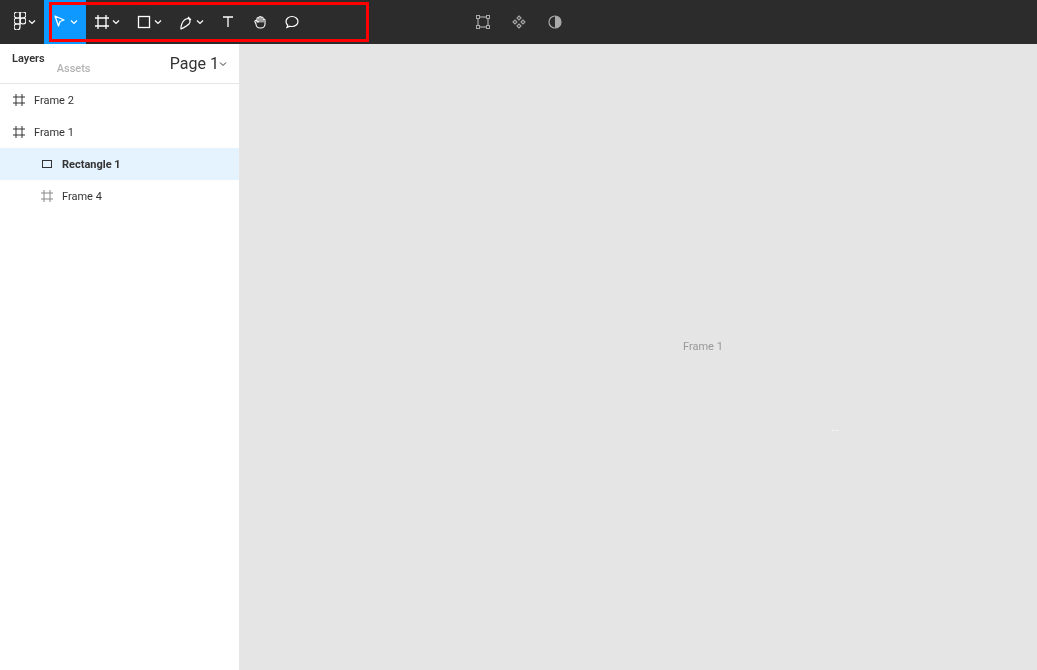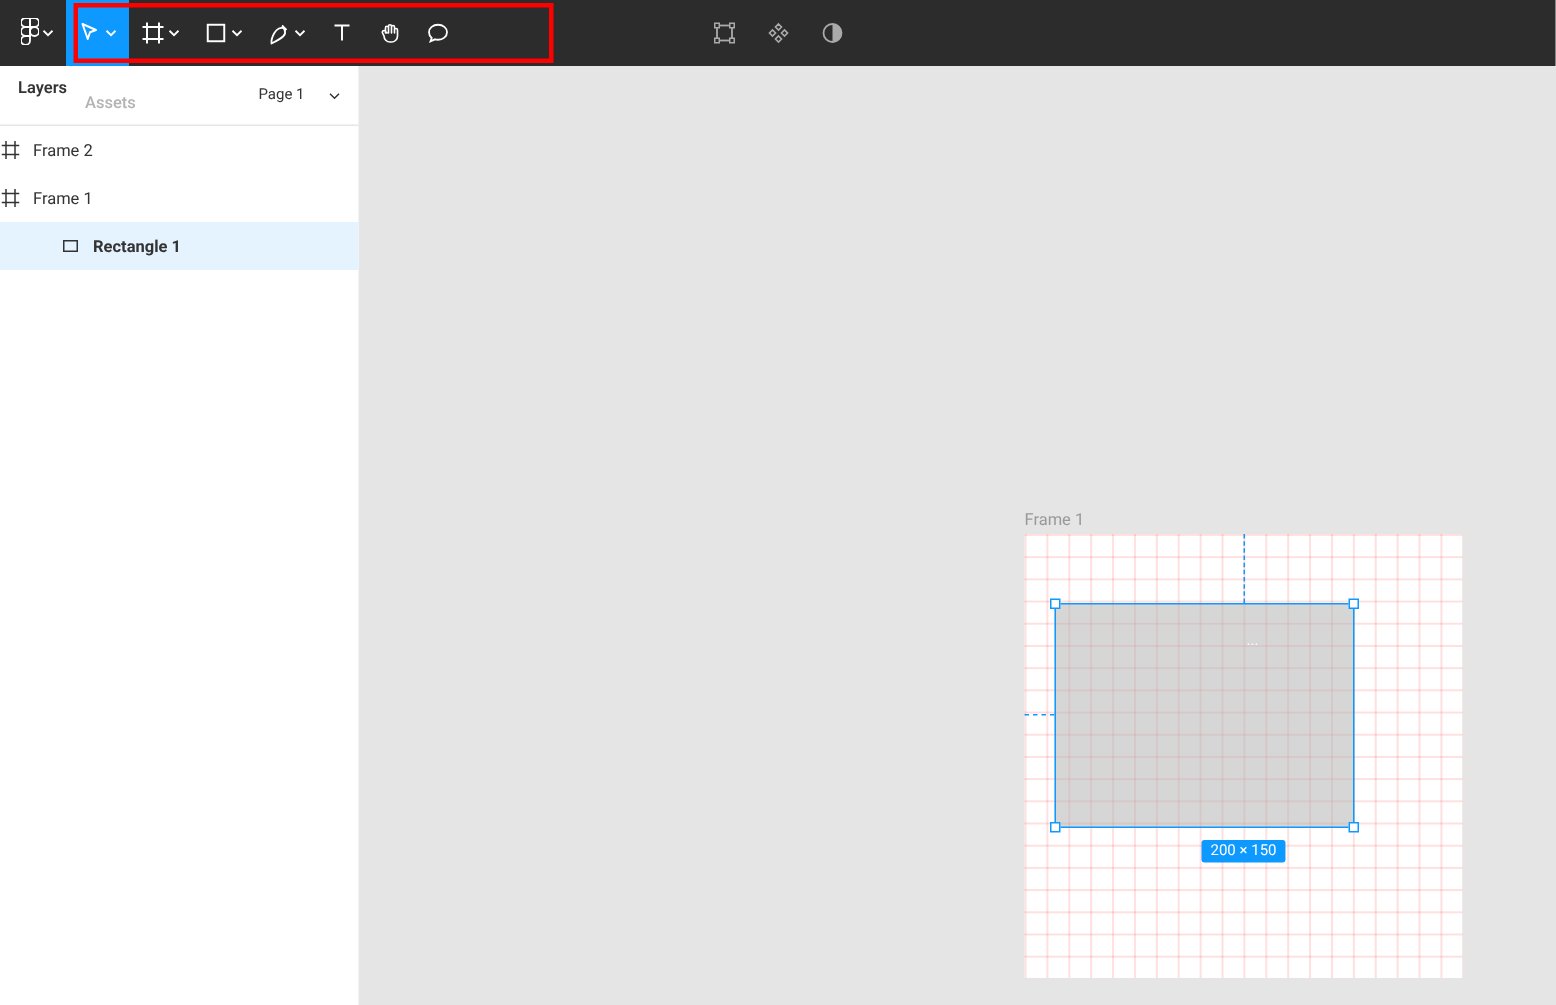"Page 1" .page-selector { font-size: 10px -> 16px; gap: 16px -> 0 }
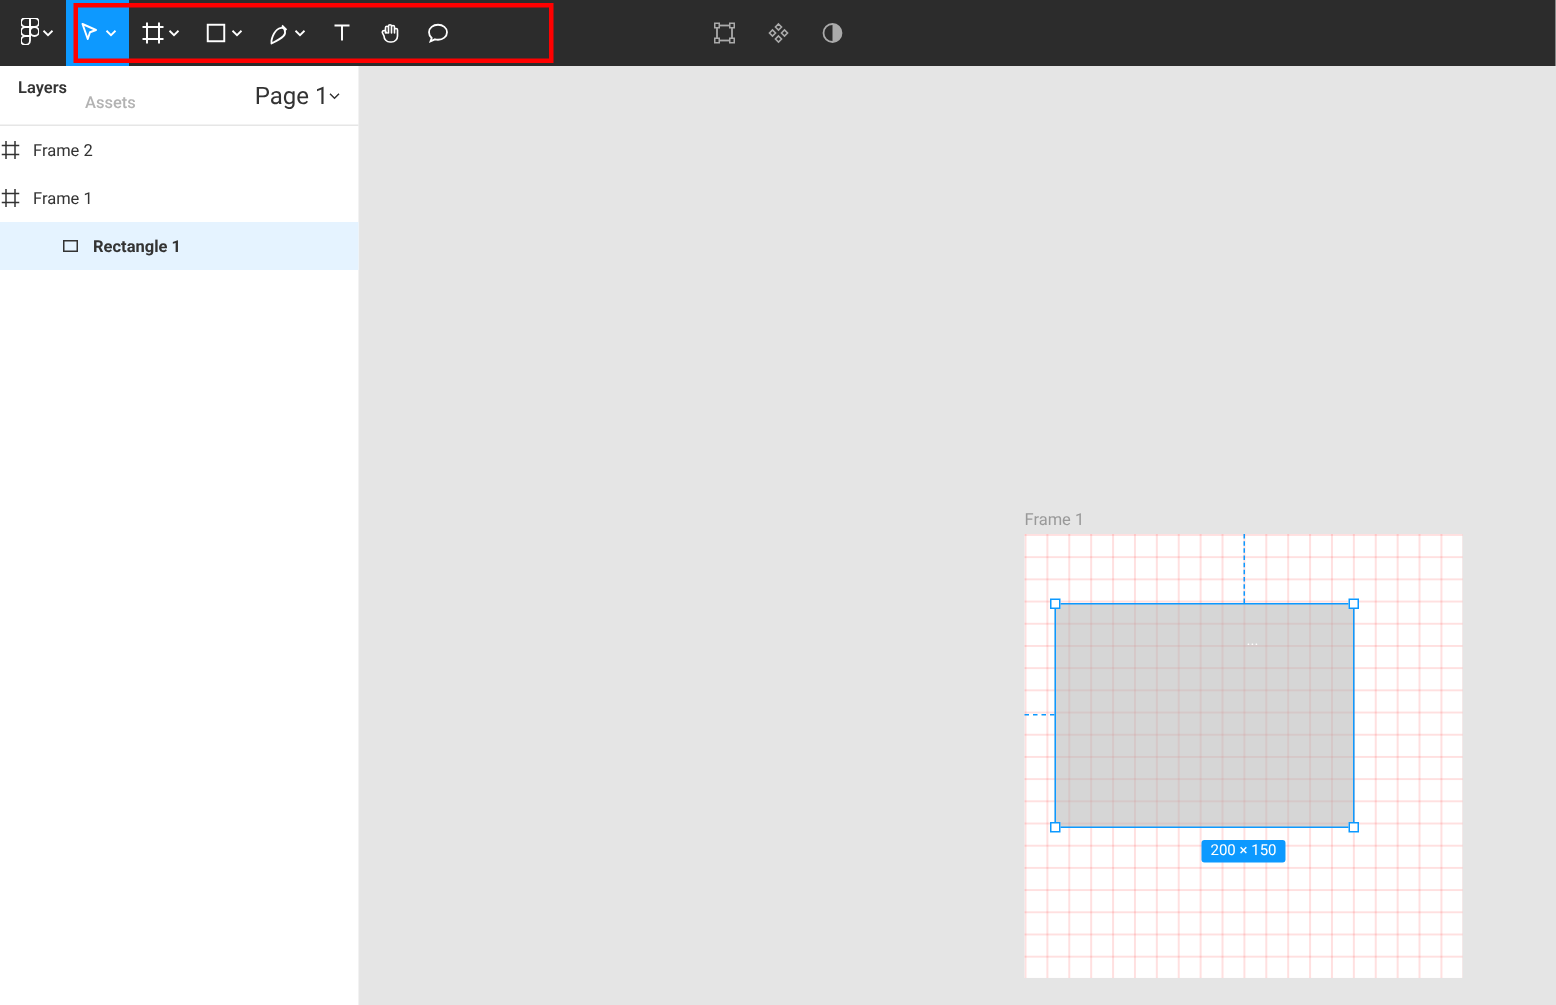"Frame 2" .layer-row { padding: 0 0 -> 0 12px }
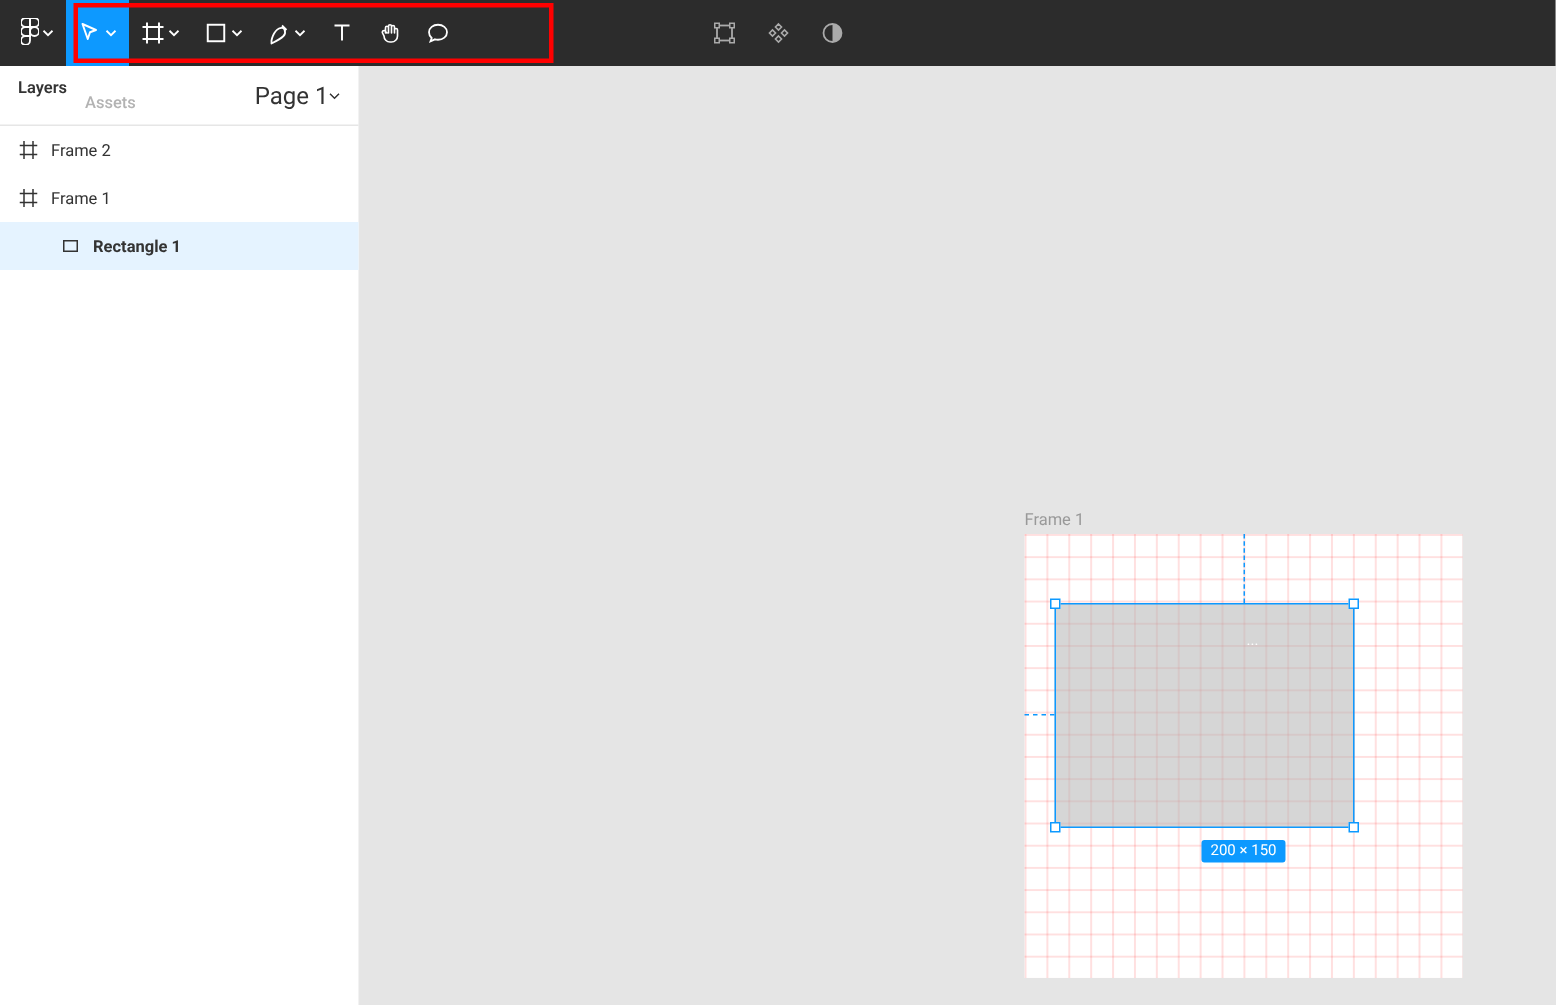"Frame 4" div.layer-row { html: none -> <div> <span> <svg> <path></path> </svg> </span> <span>Frame 4</span> </div> }
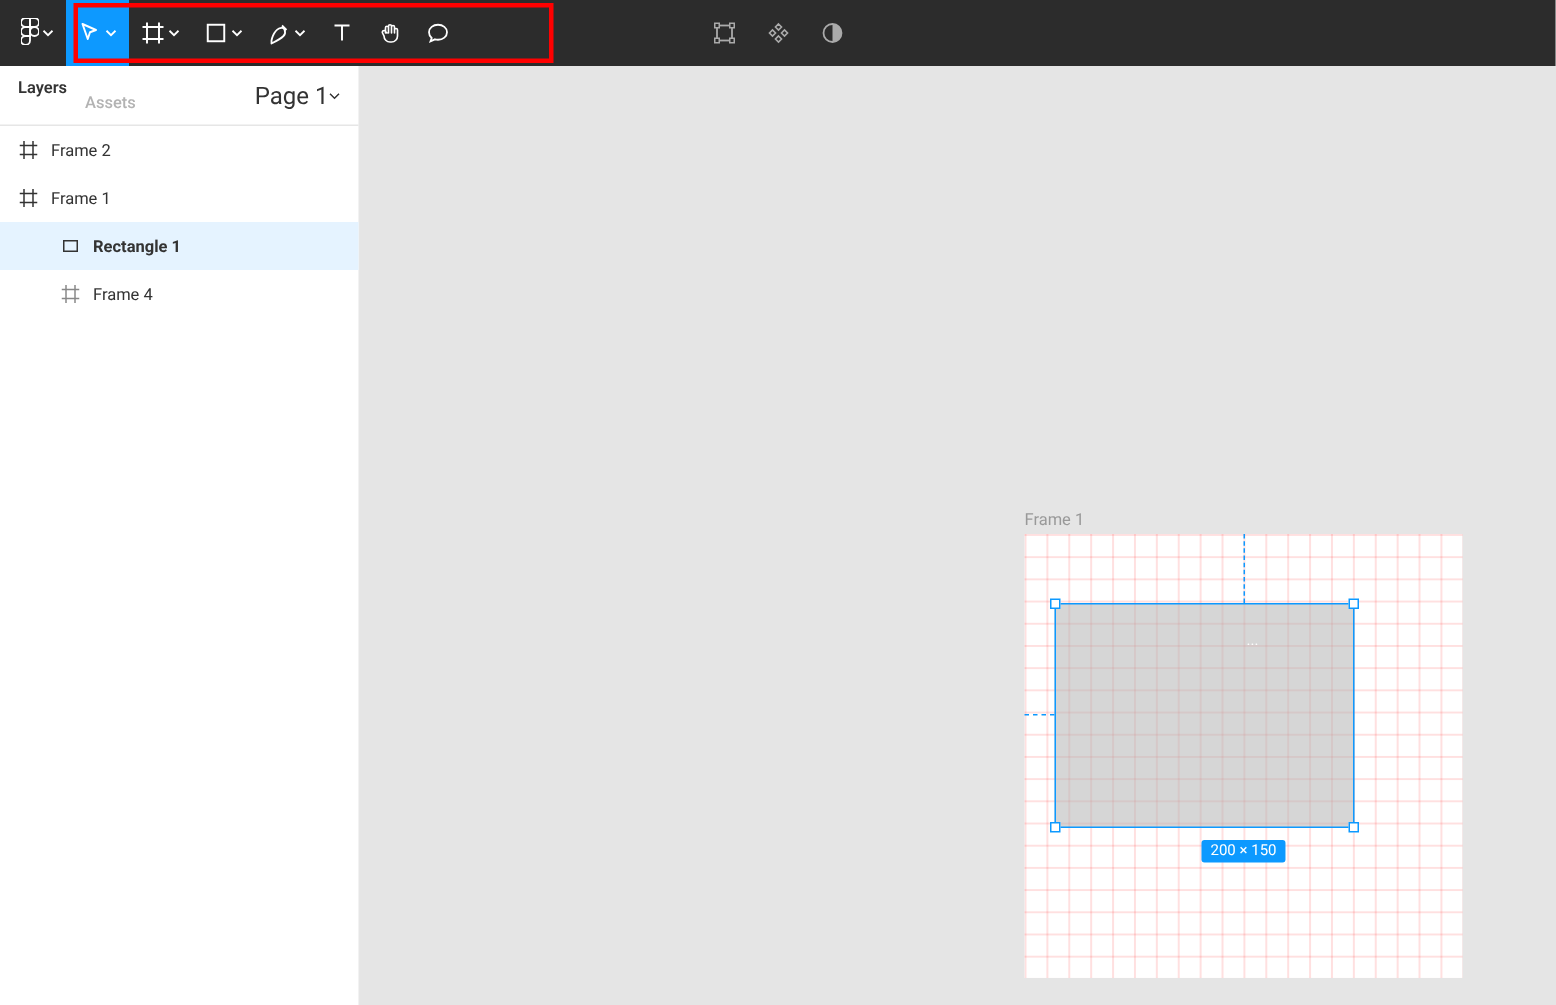"200 × 150" div.frame { html: <div> <div></div> <div></div> <div></div> <div> <div></div> <div></div> <div></div> <div></div> </div> <div>200 × 150</div> </div> -> none }
